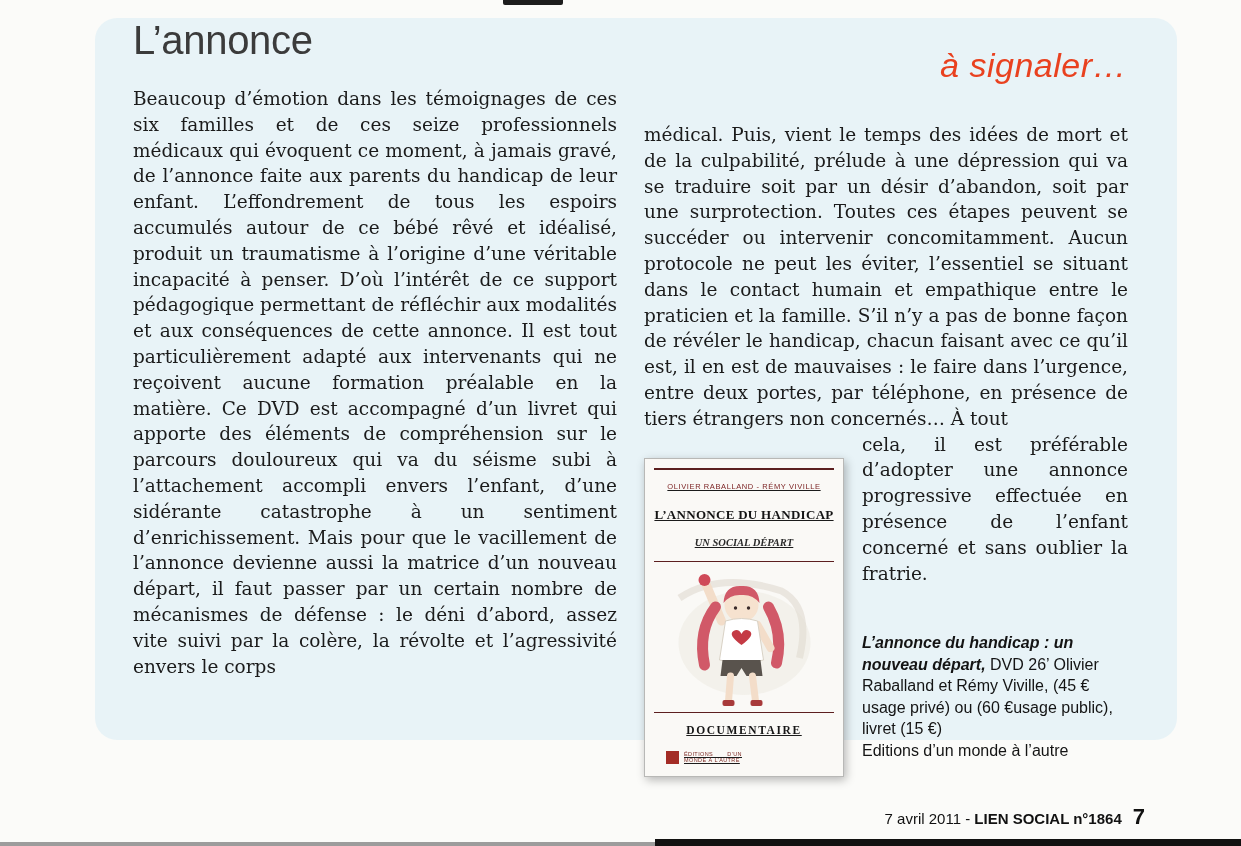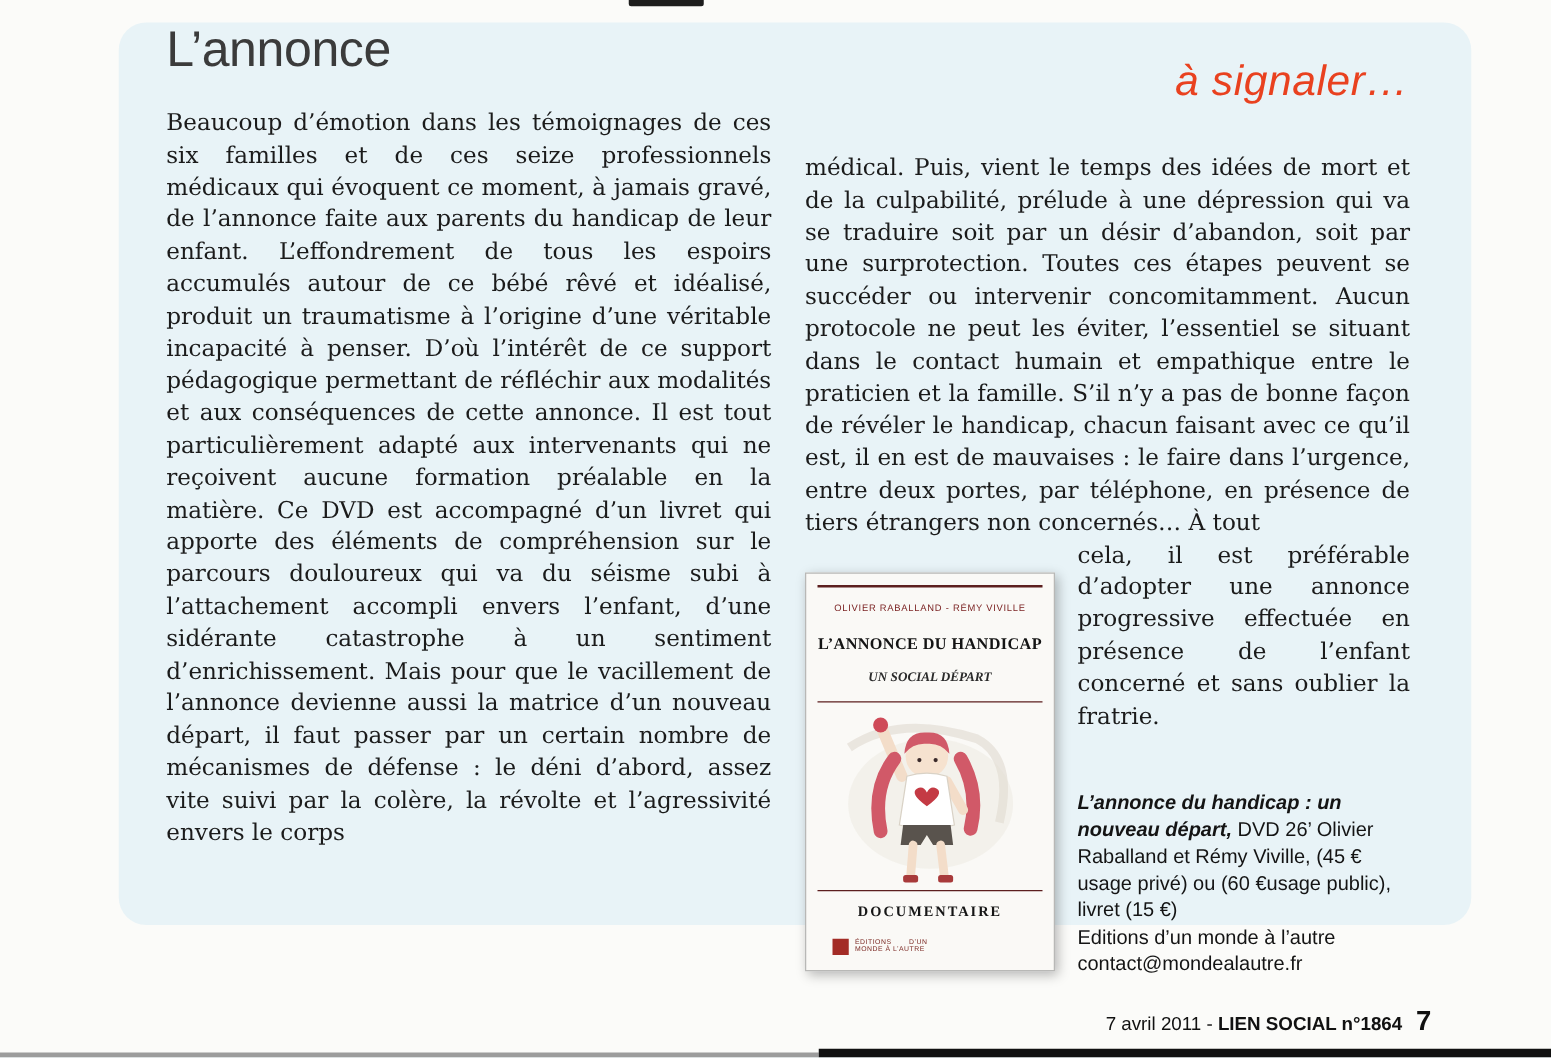"OLIVIER RABALLAND - RÉMY VIVILLE" .cover { text-decoration: none -> underline }
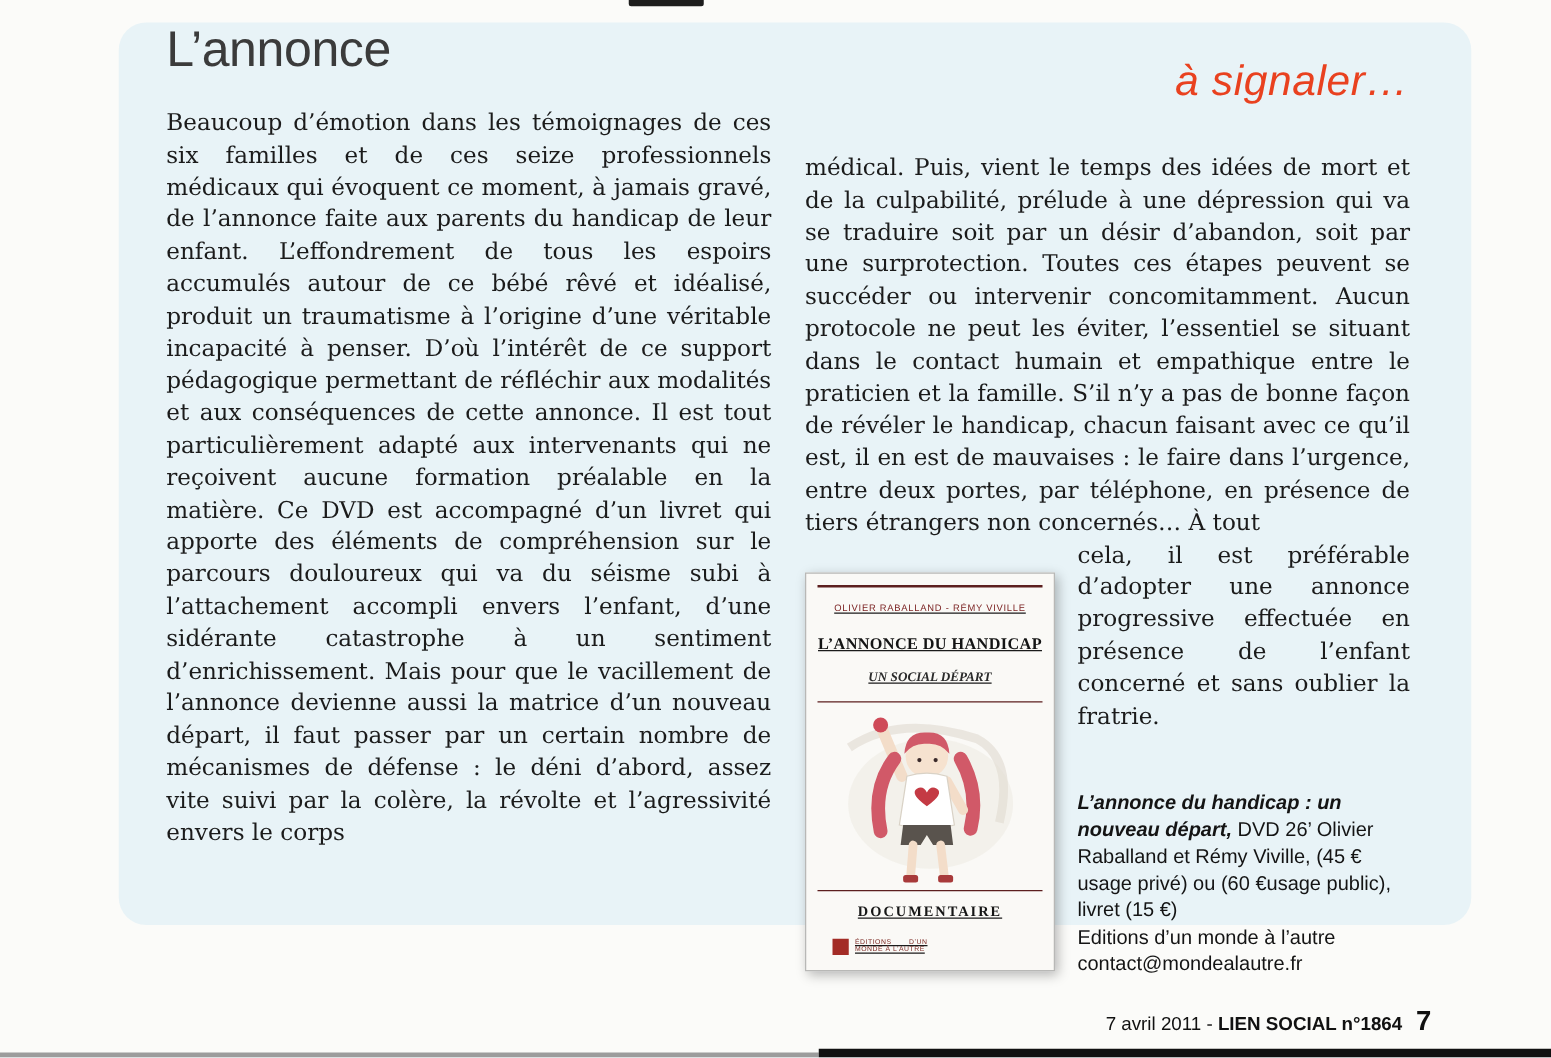"contact@mondealautre.fr" div { html: <div>contact@mondealautre.fr</div> -> none }
